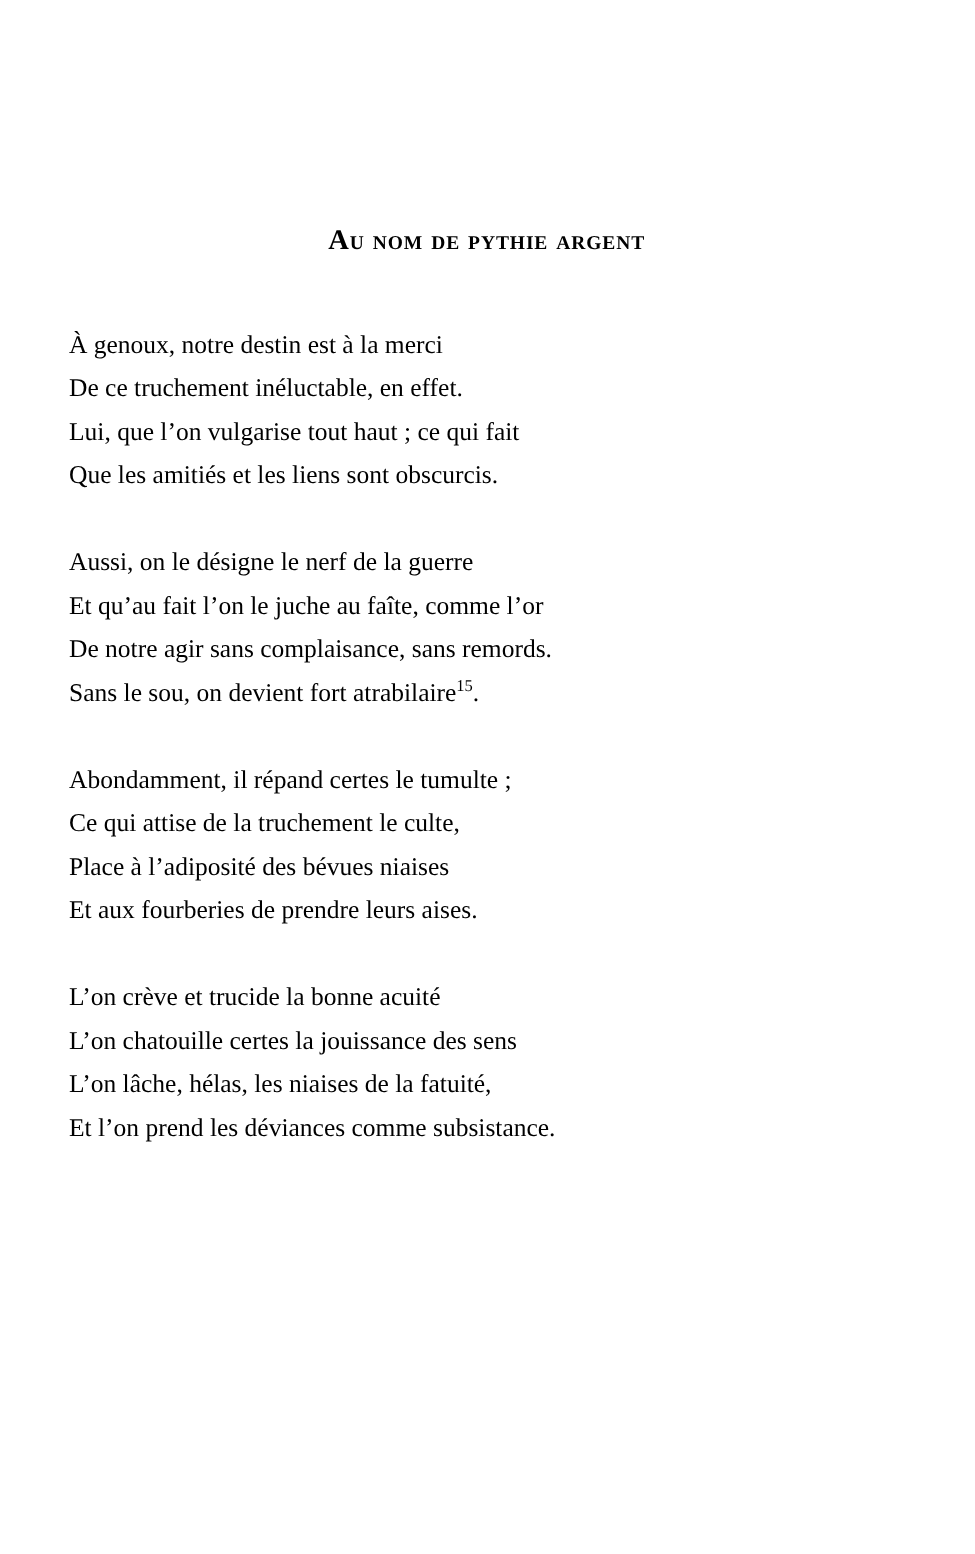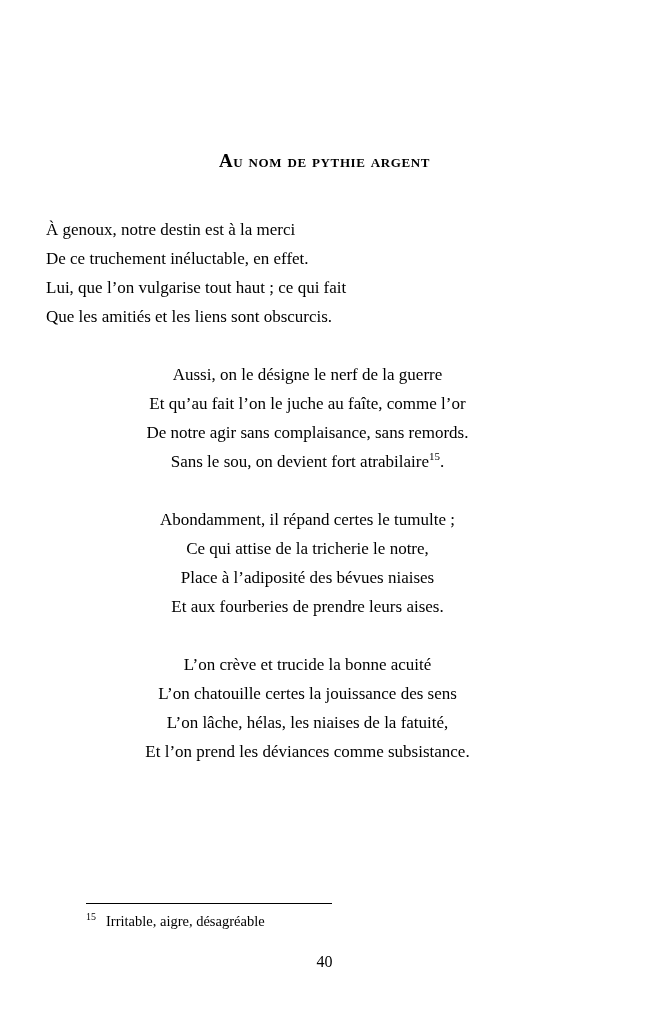"Aussi, on le désigne le" .stanza + .stanza { text-align: center -> none }
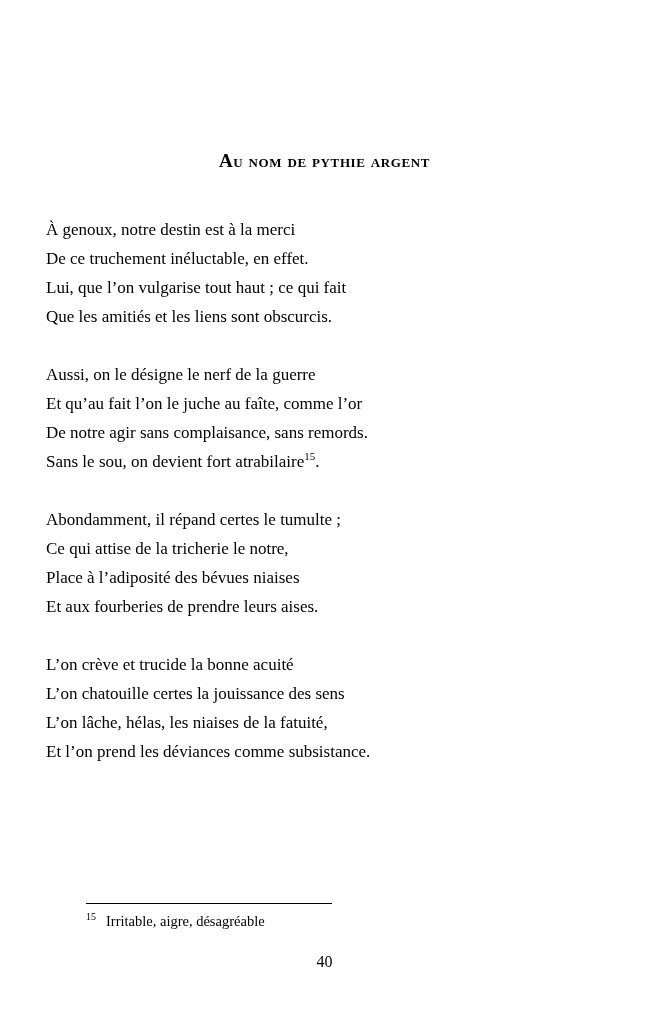"Ce qui attise de la" div.line { text: tricherie le notre -> truchement le culte }
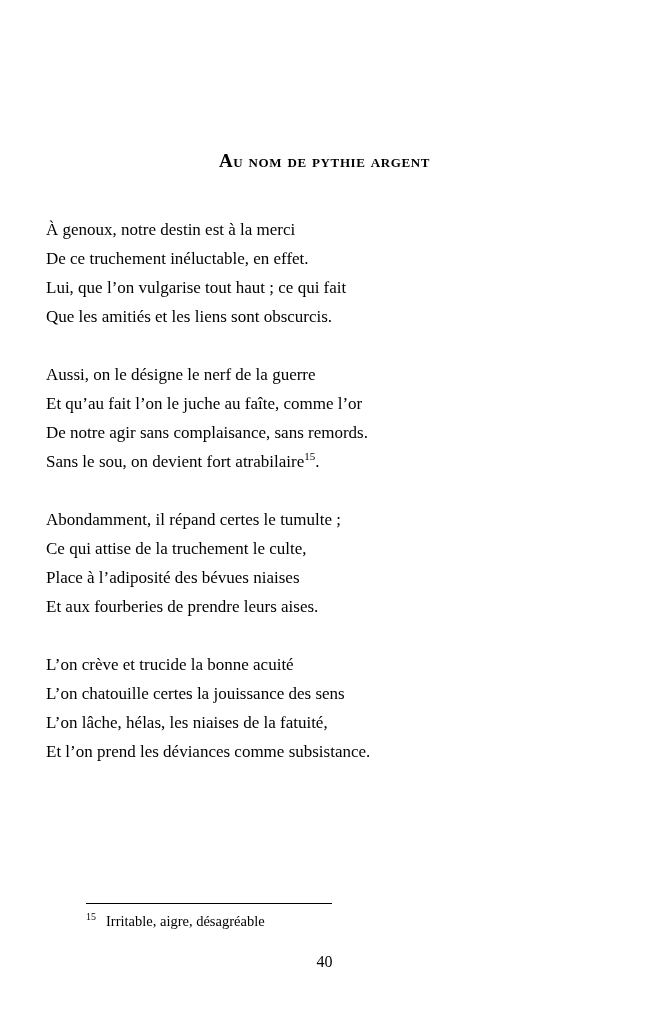"15 Irritable, aigre, désagréable" div.footer { html: <div> <div></div> <div> <sup>15</sup><span>Irritable, aigre, désagréable</span> </div> <div>40</div> </div> -> none }
